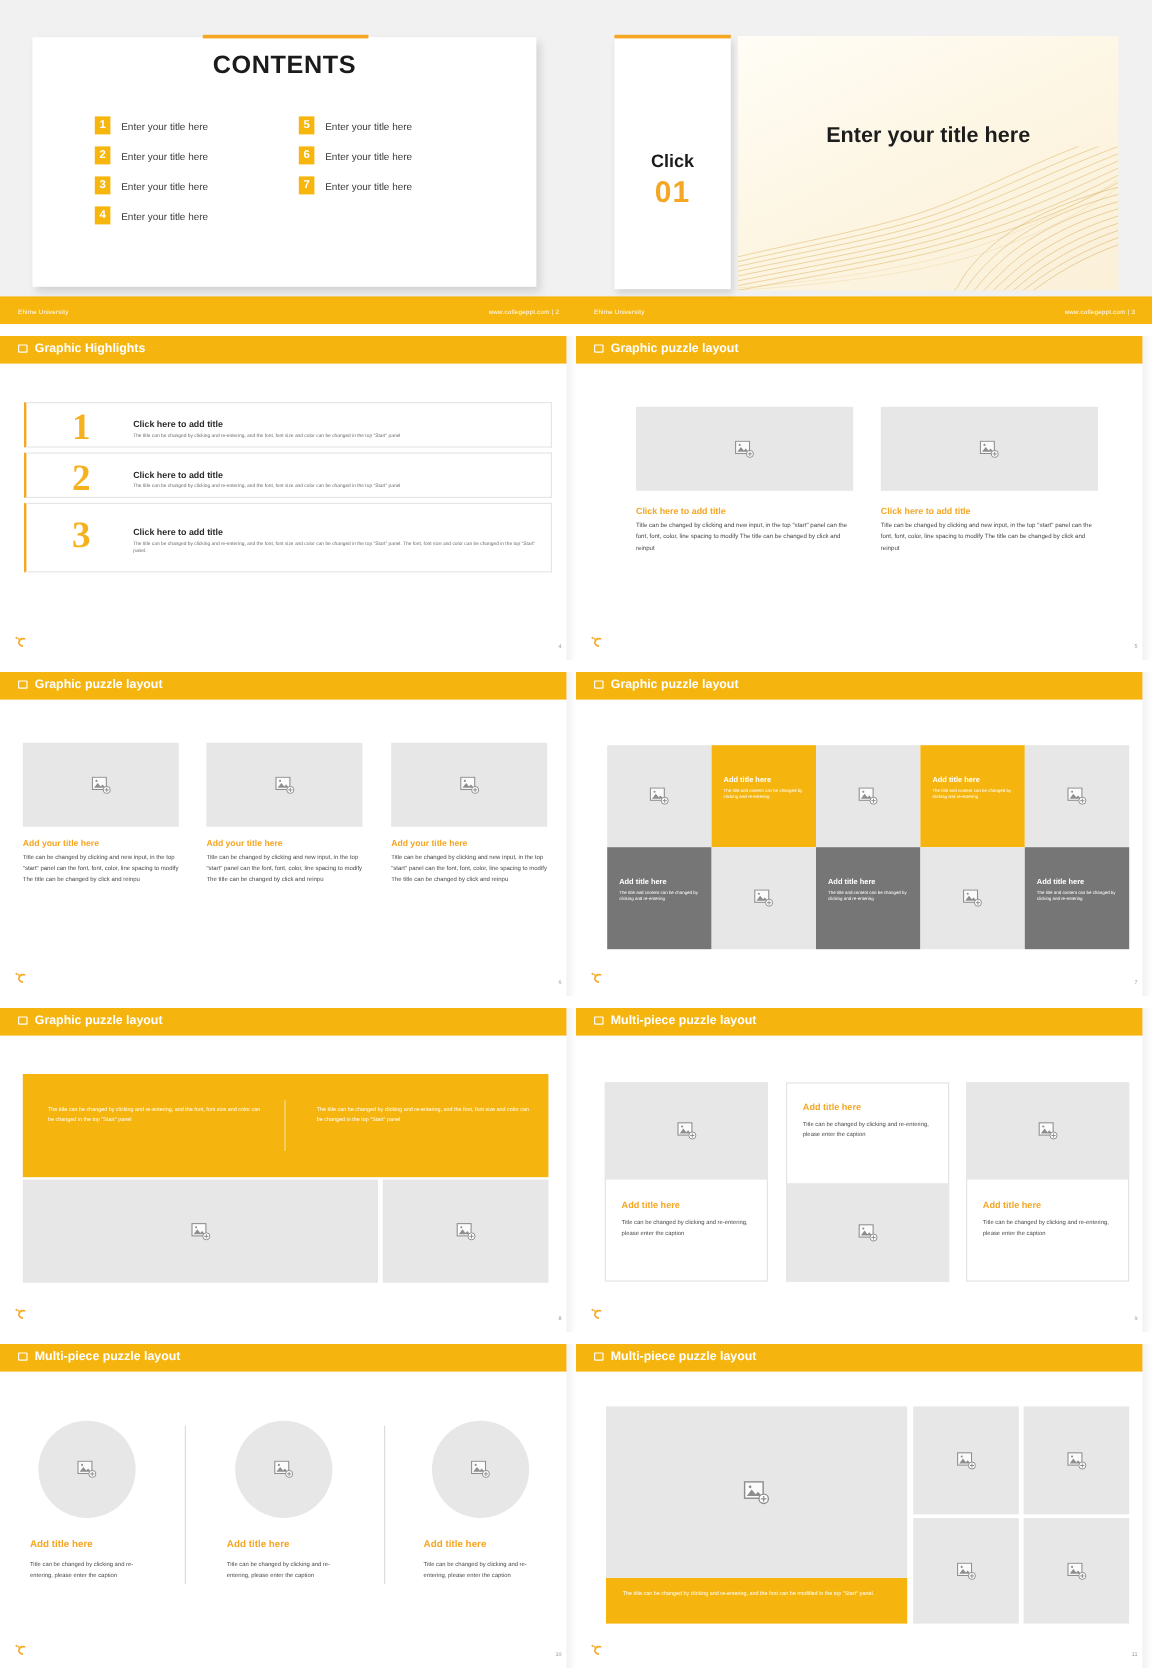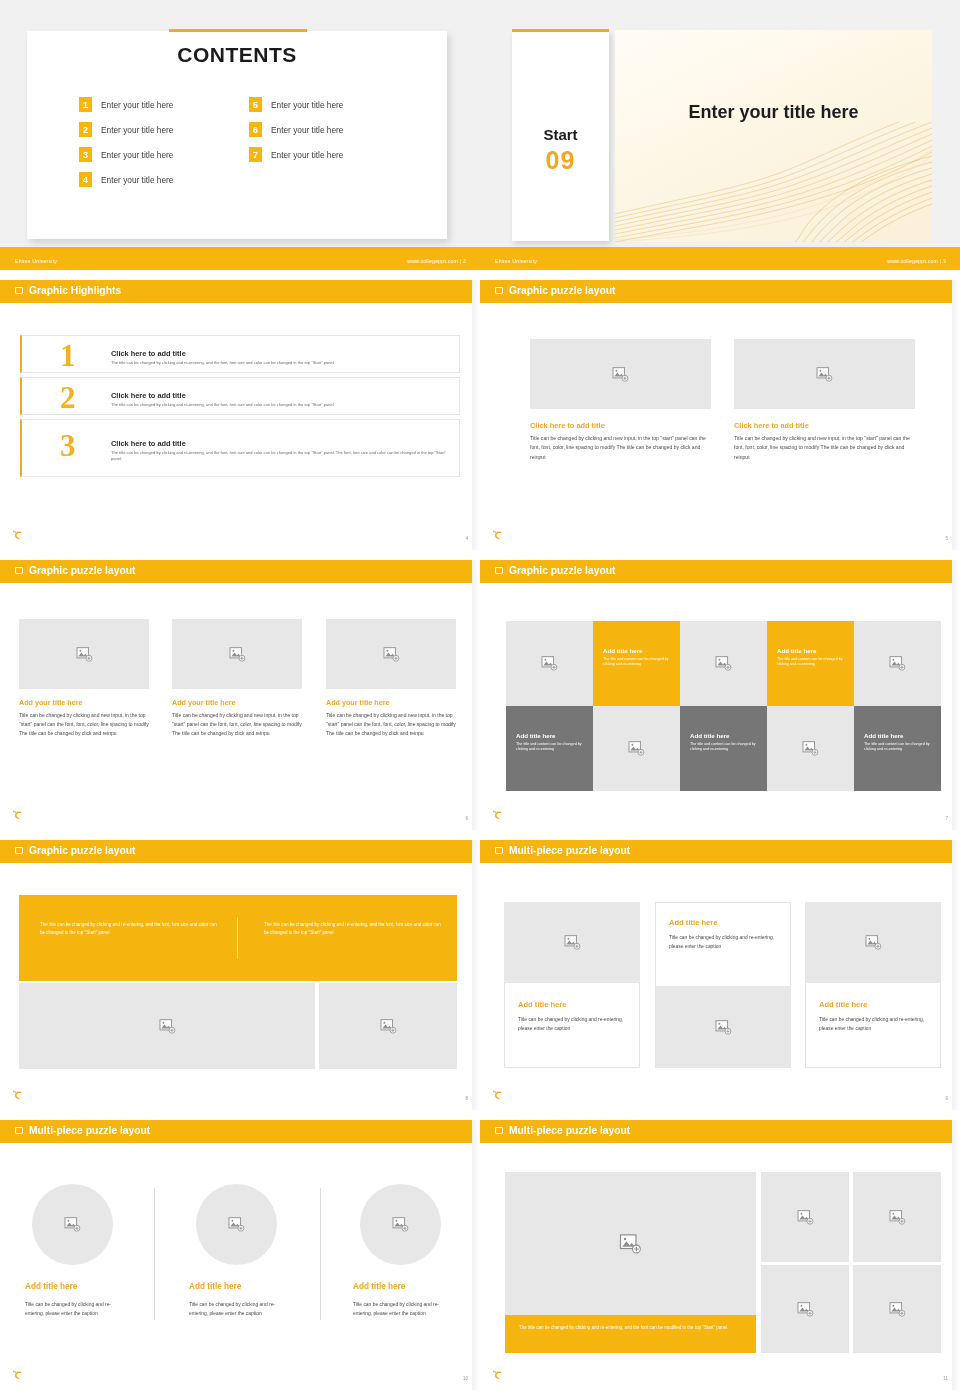"Start" div.pword { text: Start -> Click }
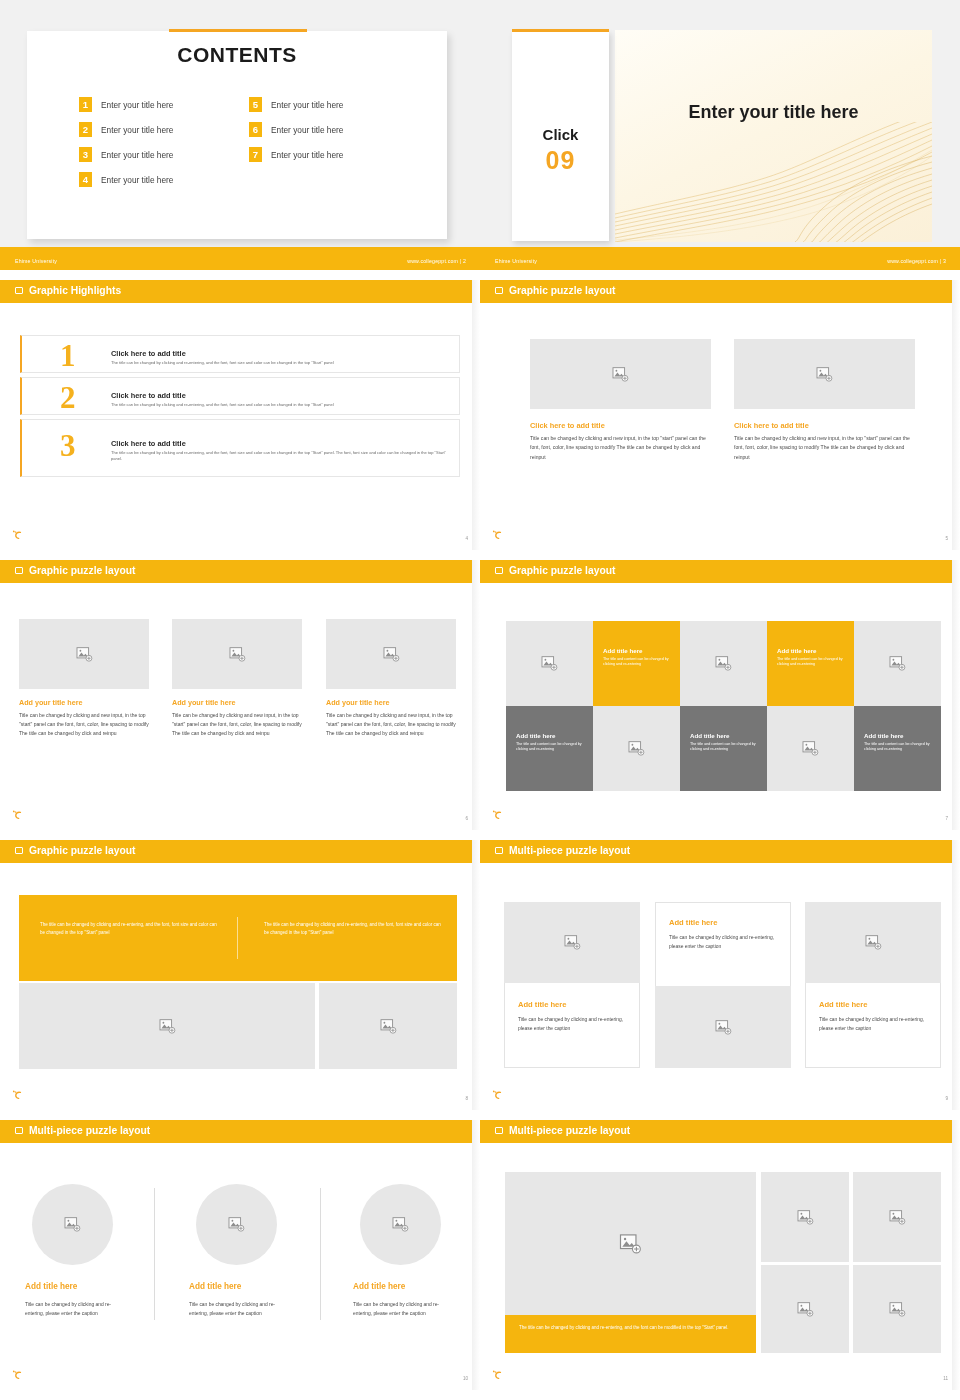"09" div.pnum { text: 09 -> 01 }
